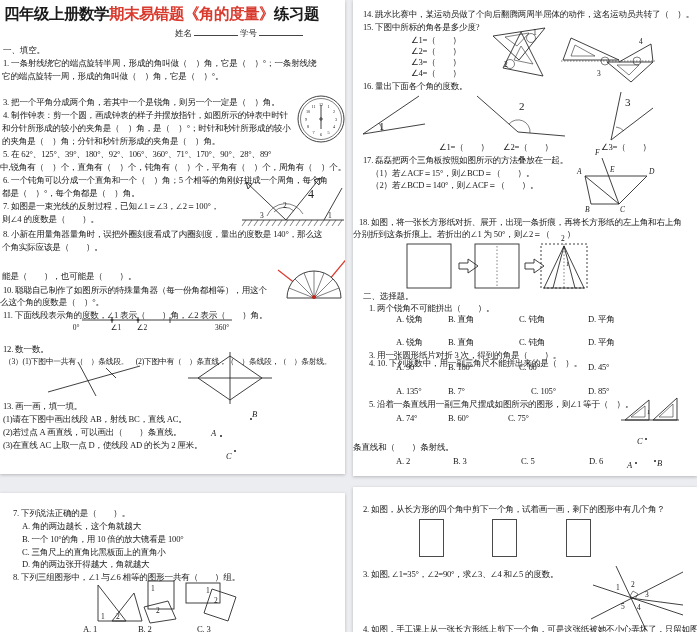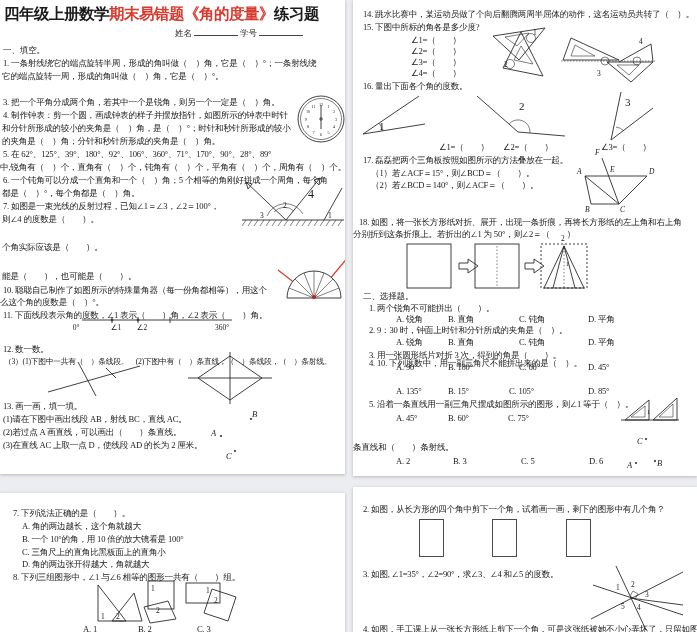"8. 小新在用量角器量角时，误把外圈刻度看成了内圈刻度，量出的度数是" div.ln { html: none -> <div>8. 小新在用量角器量角时，误把外圈刻度看成了内圈刻度，量出的度数是 140°，那么这</div> }
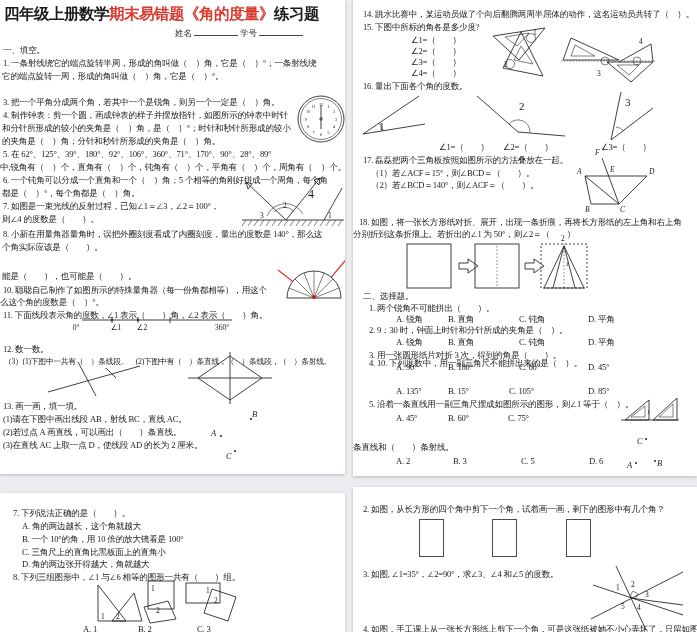"2. 9：30 时，钟面上时针和分针所成的夹角是（ ）。" div.ln { html: <div>2. 9：30 时，钟面上时针和分针所成的夹角是（ ）。</div> -> none }
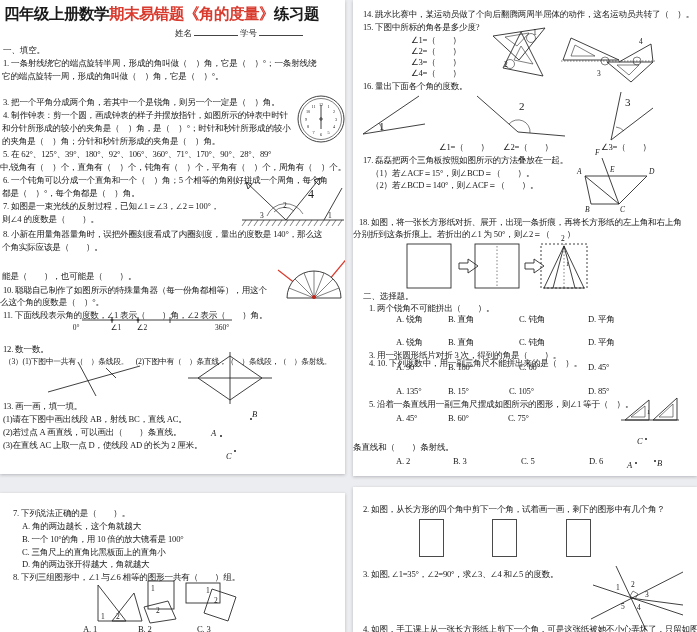"B. 15°" span.ln { text: 15 -> 7 }
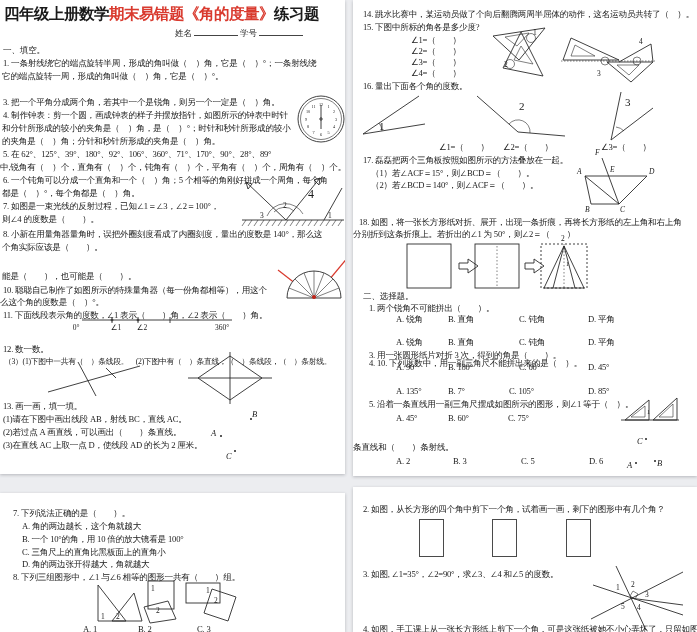"C. 105°" span.ln { left: 156px -> 178px }
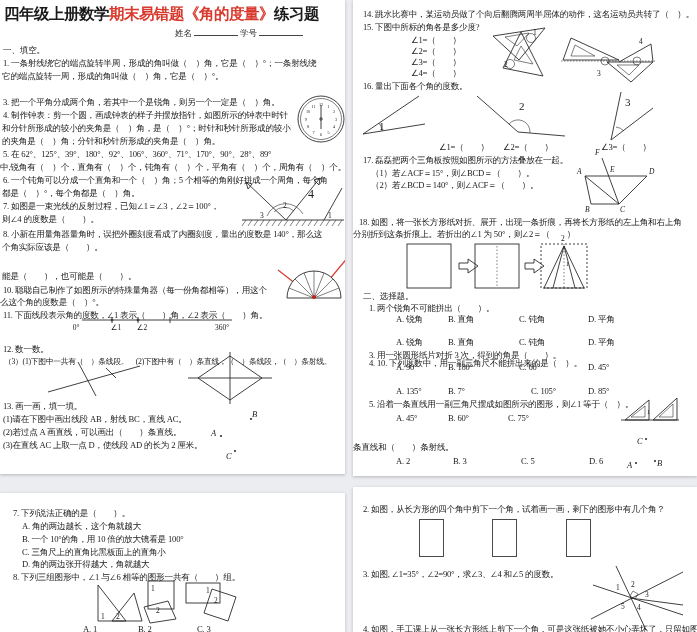"A. 45°" span.ln { text: 45 -> 74 }
